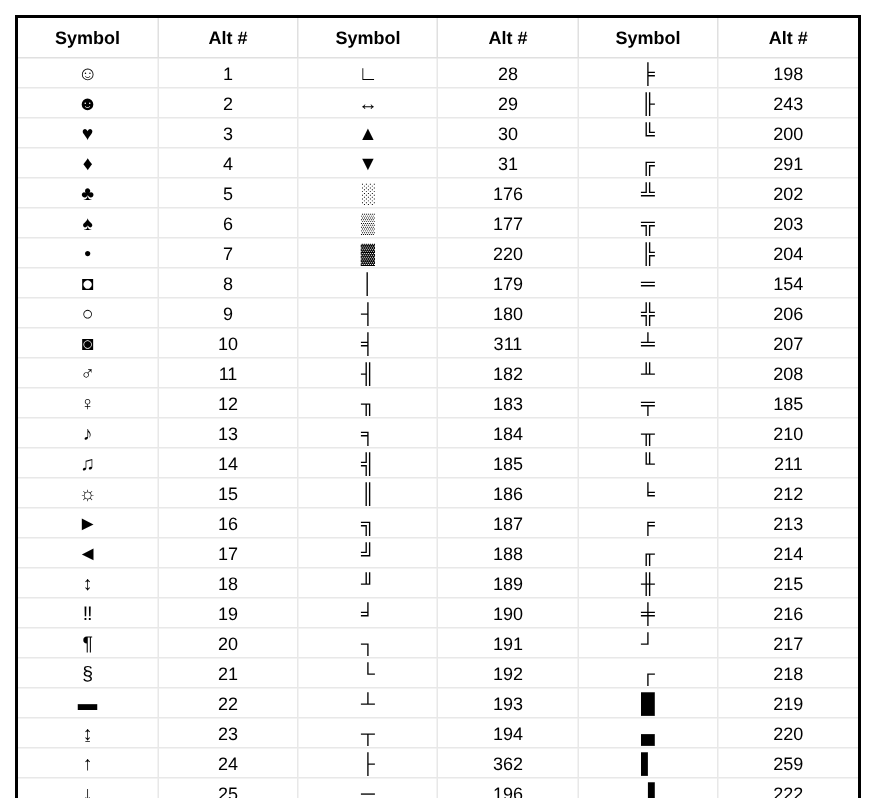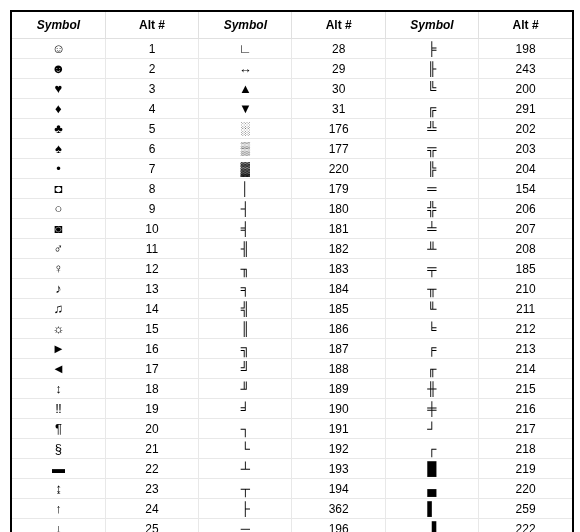"Symbol" .sym-col { font-style: italic -> none }
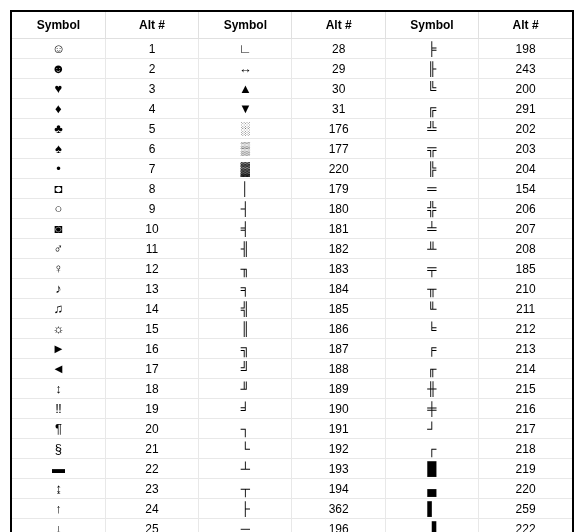"181" td { text: 181 -> 311 }
